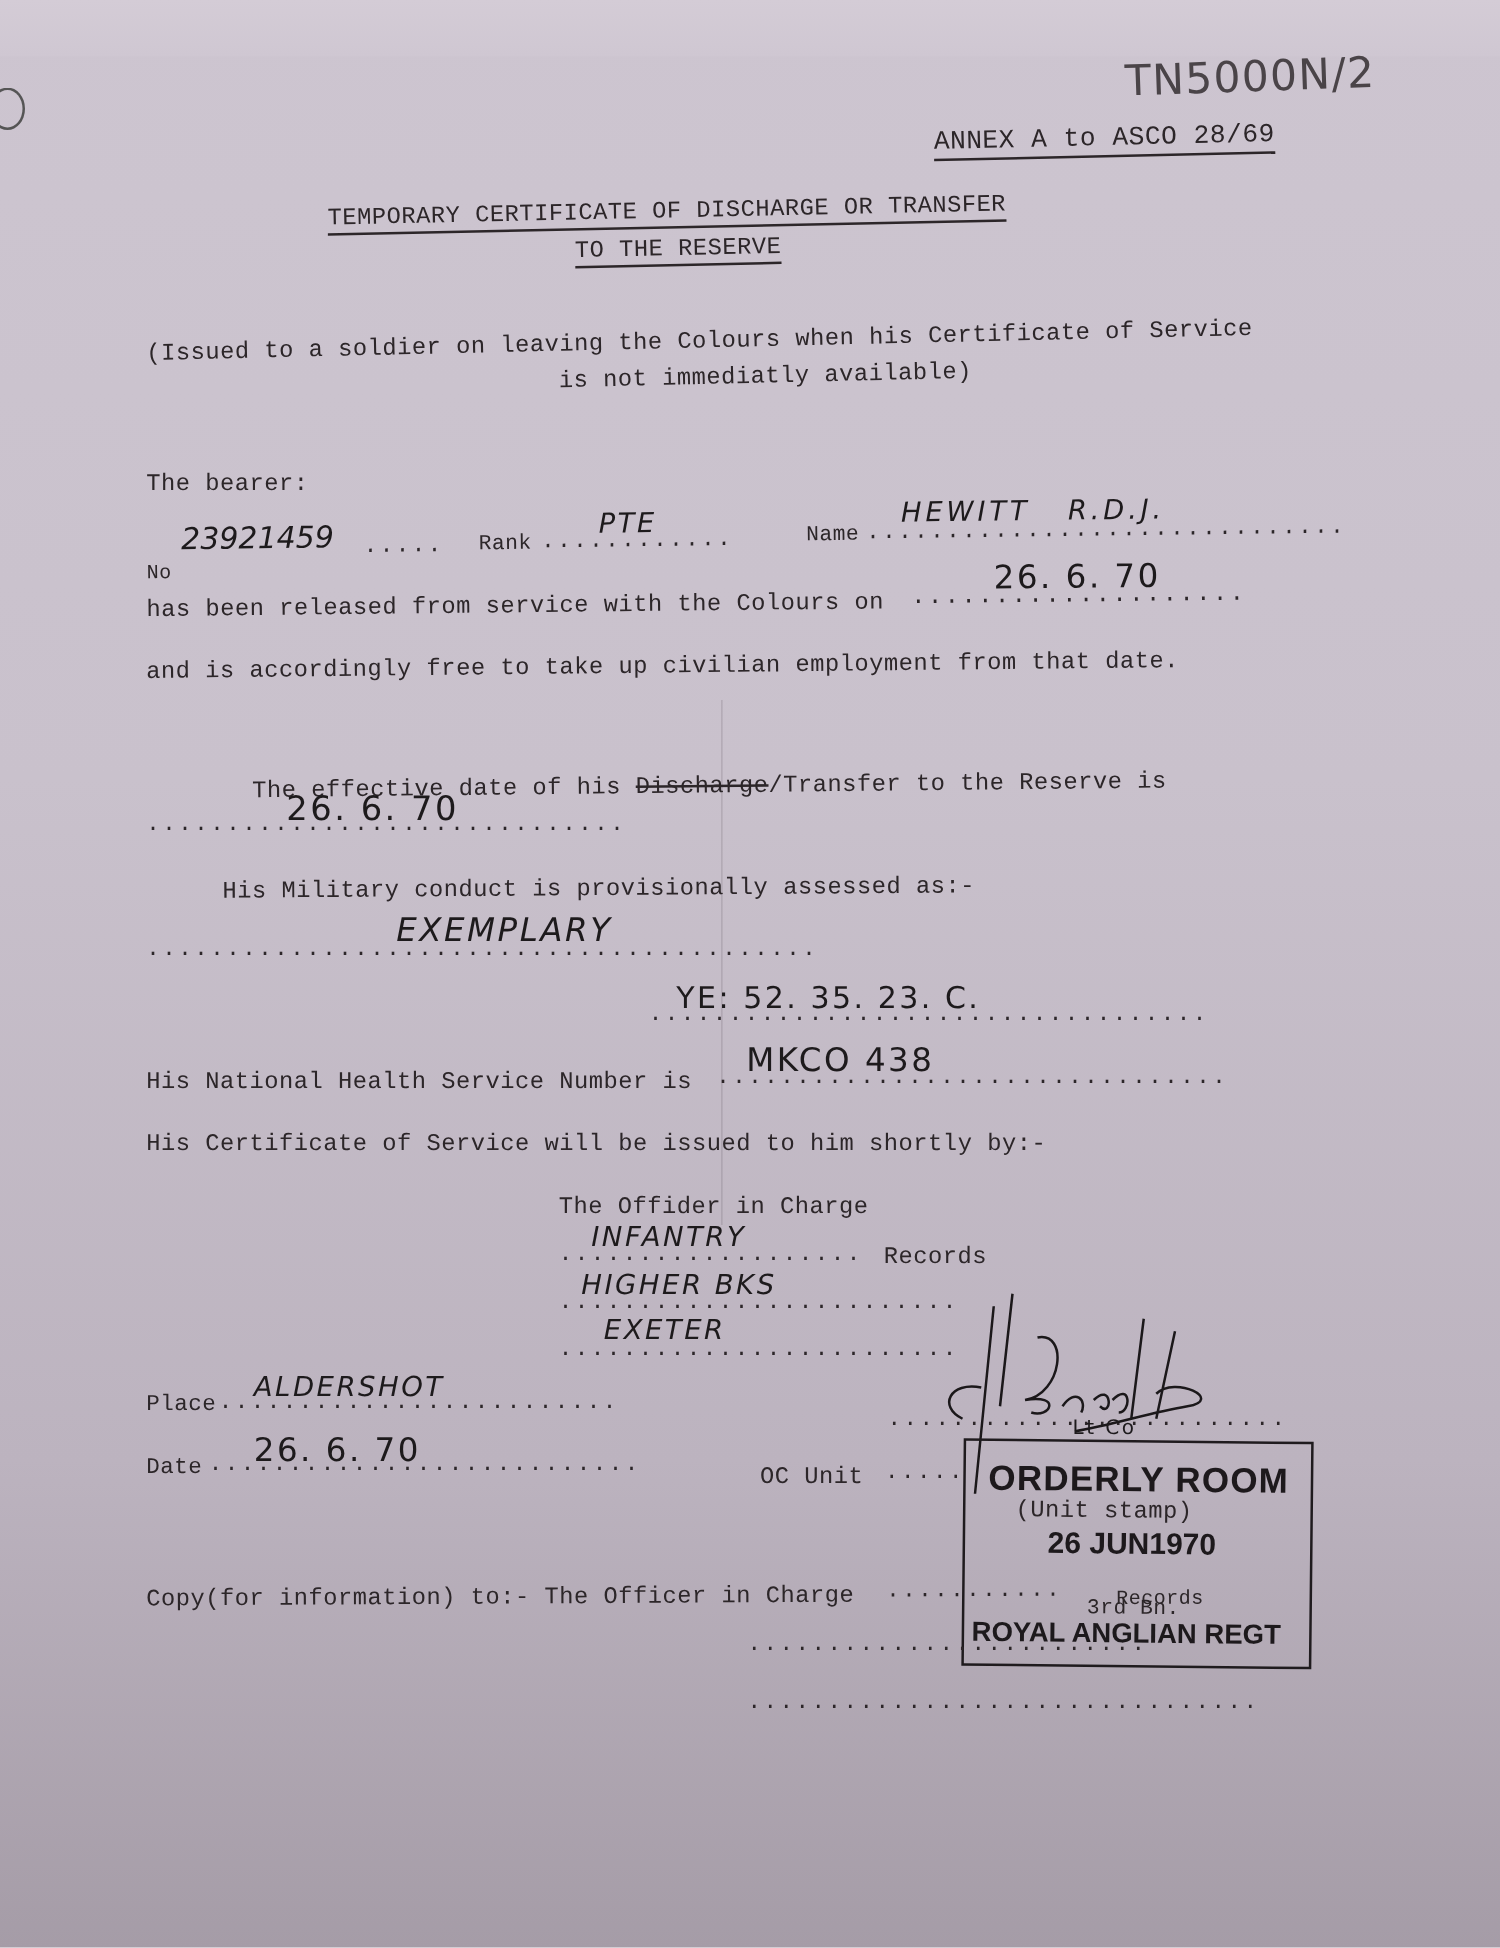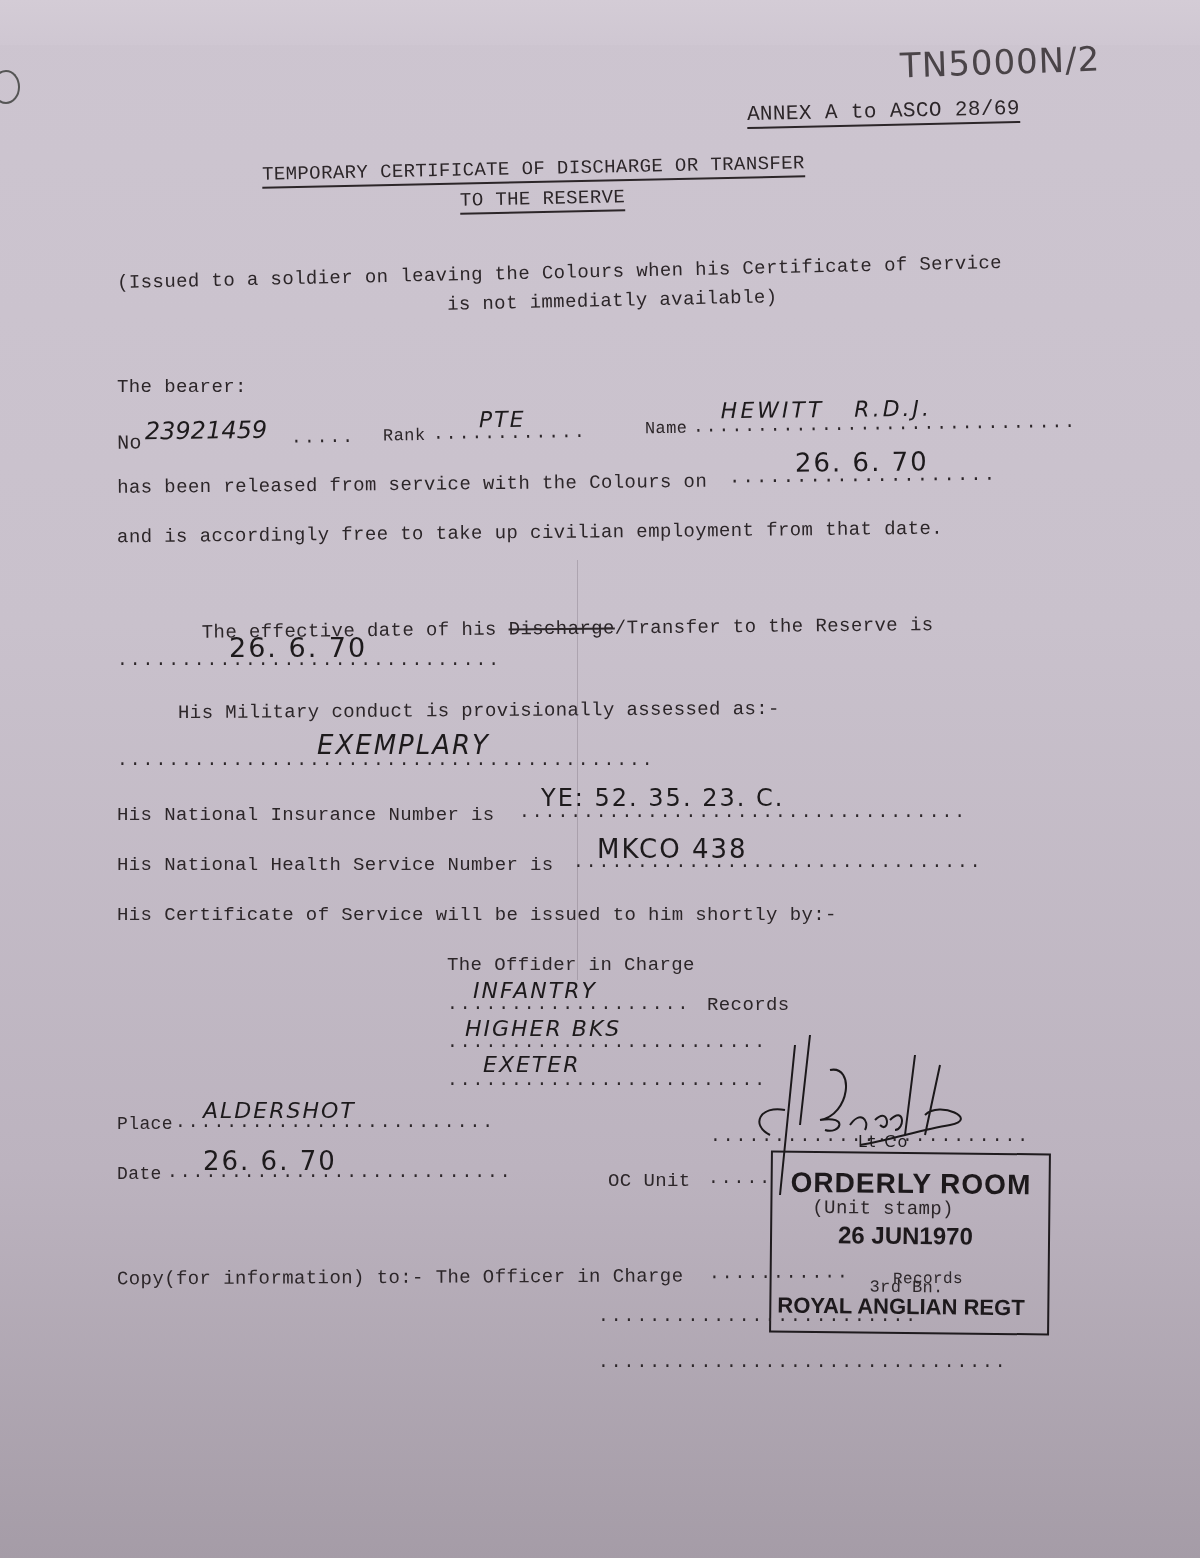"No" span.abs { font-size: 20px -> 16px; top: 14px -> 32px }
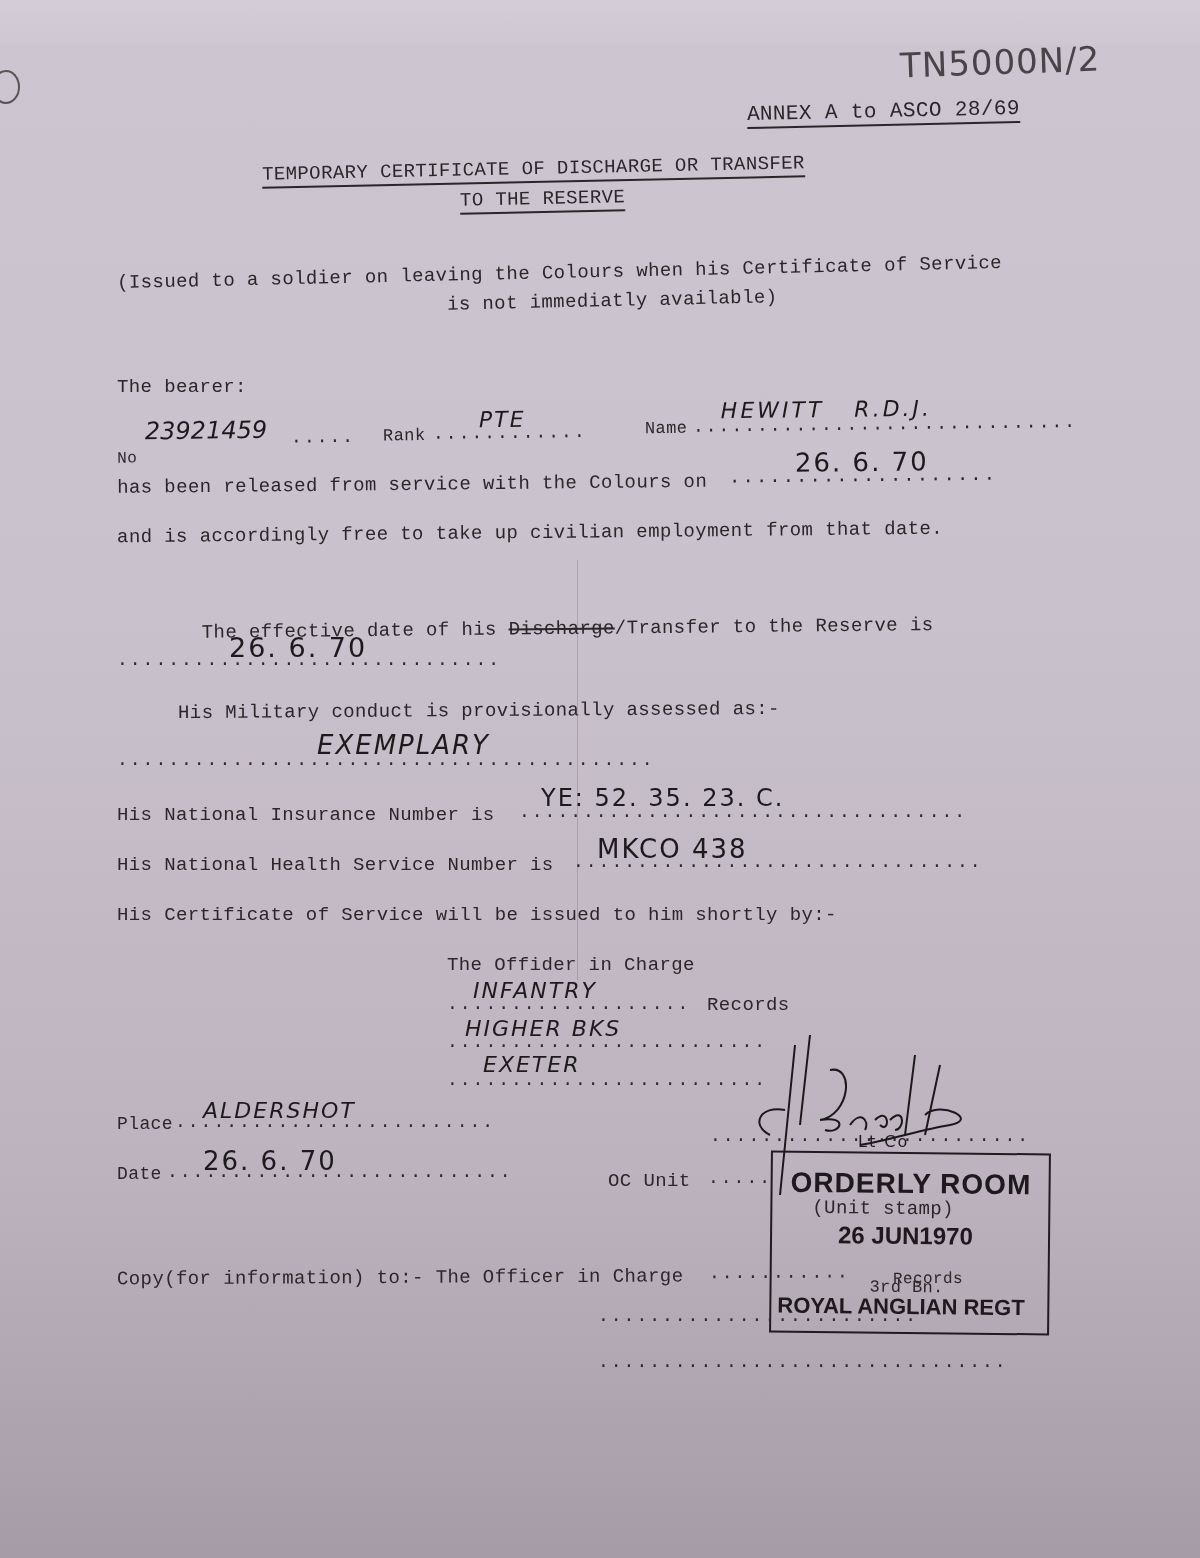"His National Insurance Number is" span.abs { html: <span>His National Insurance Number is</span> -> none }
